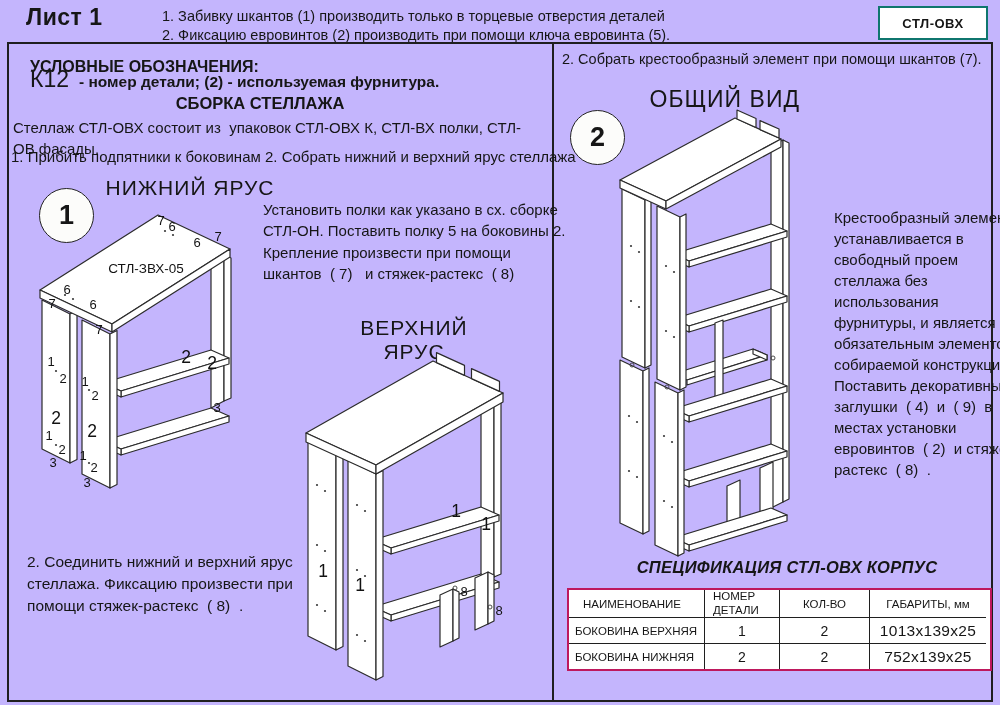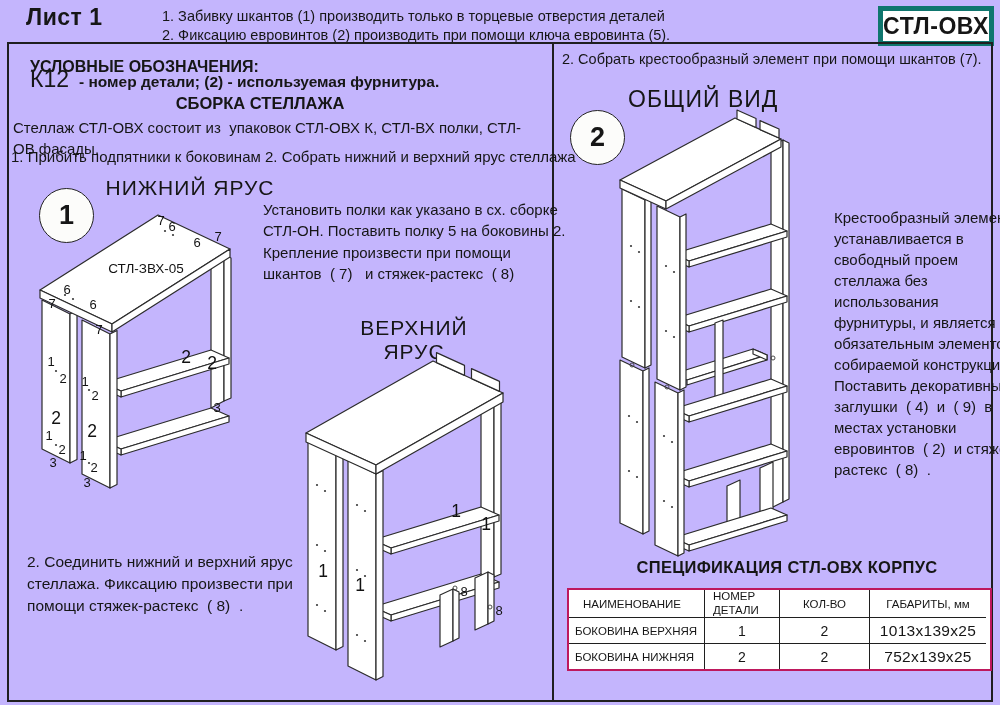"СТЛ-ОВХ" .code-box { border: 5px solid #0f766e -> 2px solid #0f766e; font-size: 23px -> 13px }
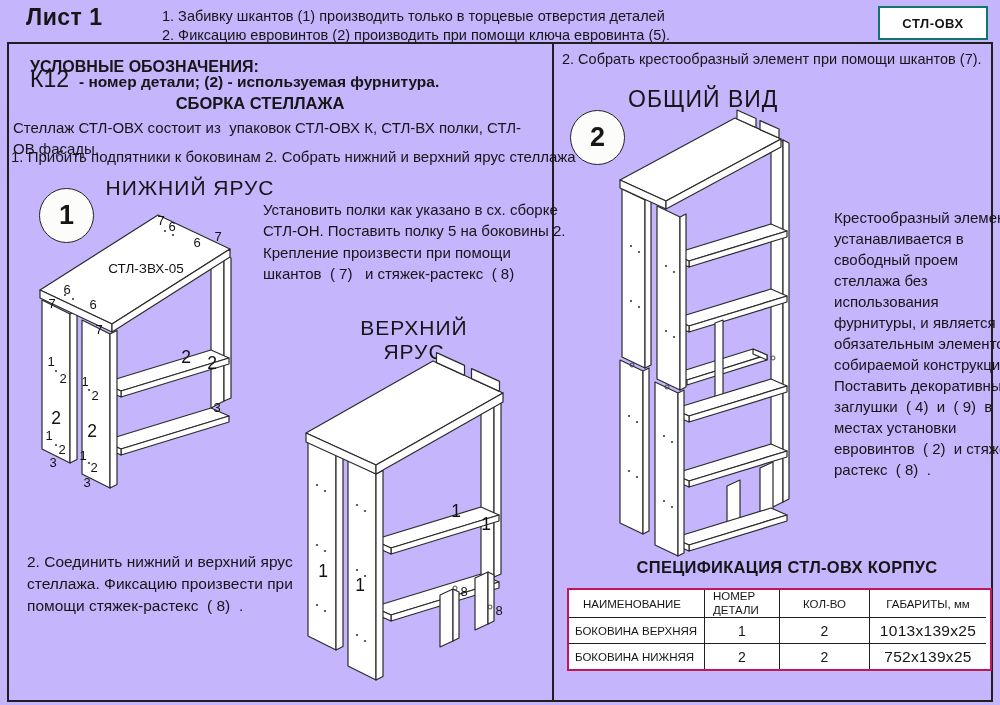"ОБЩИЙ ВИД" .gv-title { text-align: left -> right }
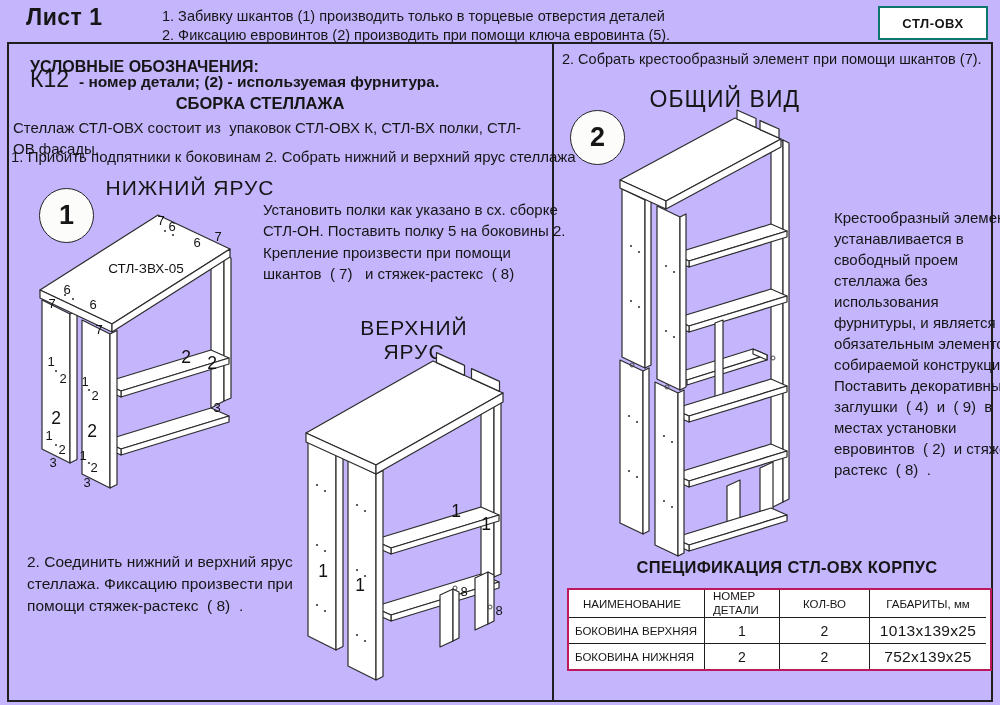"СПЕЦИФИКАЦИЯ СТЛ-ОВХ КОРПУС" .spec-title { font-style: none -> italic }
